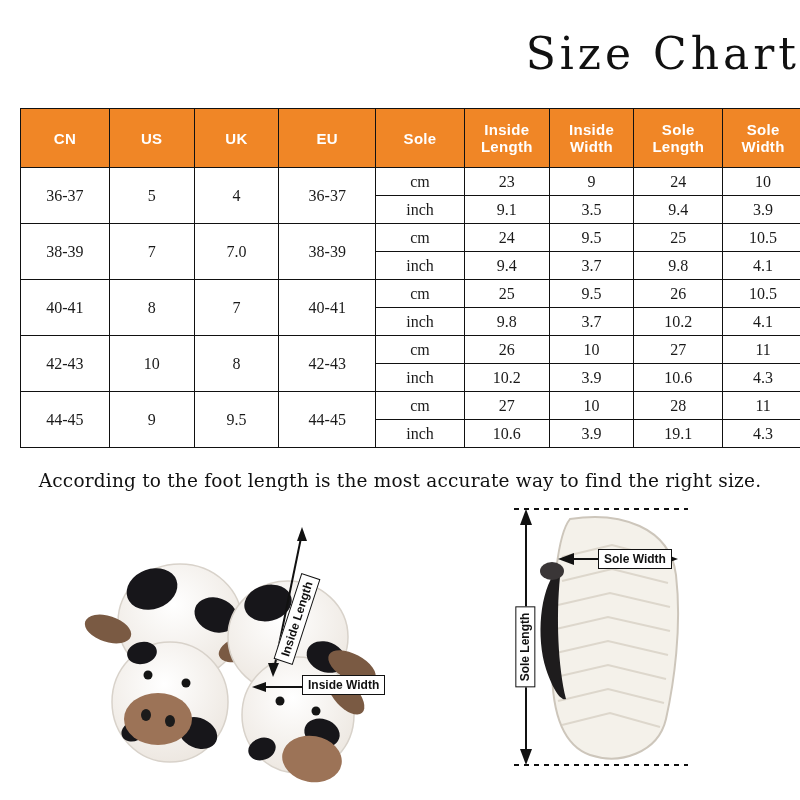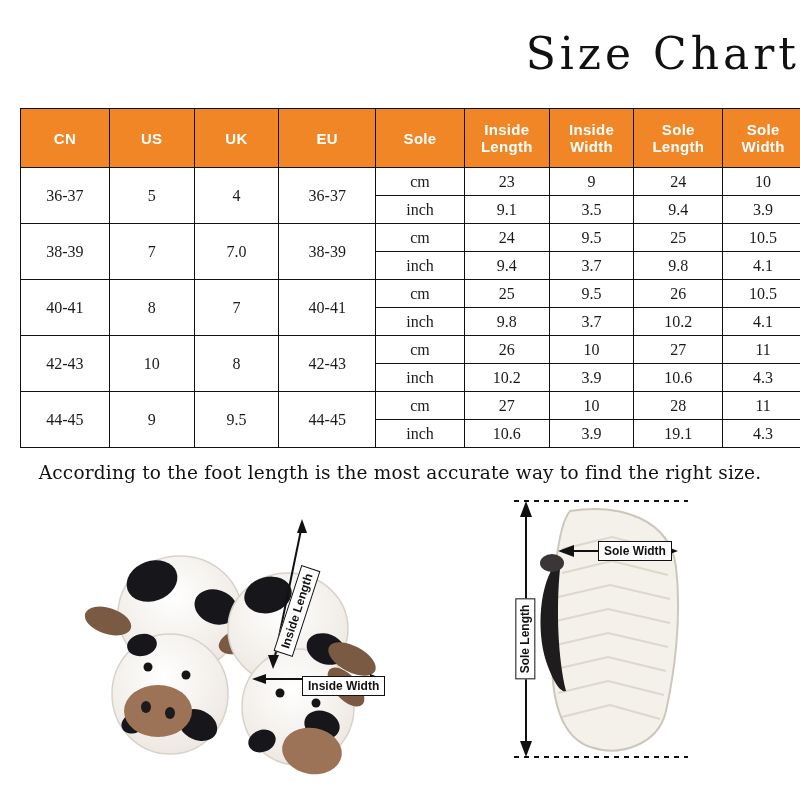"According to the foot length" .note { margin-top: 14px -> 22px }
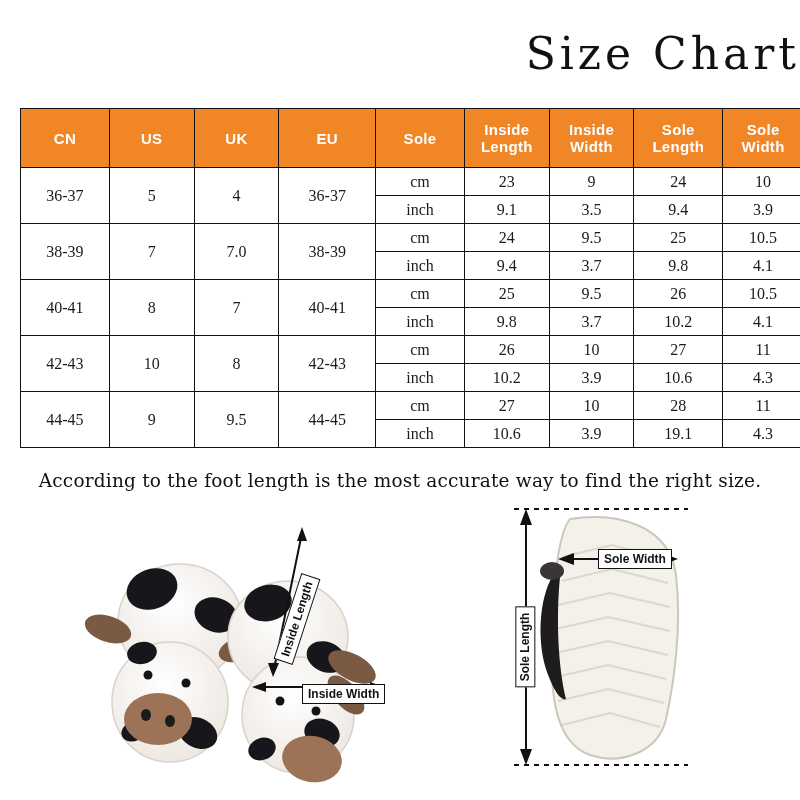"Inside Width" div.label-box { top: 187px -> 178px }
